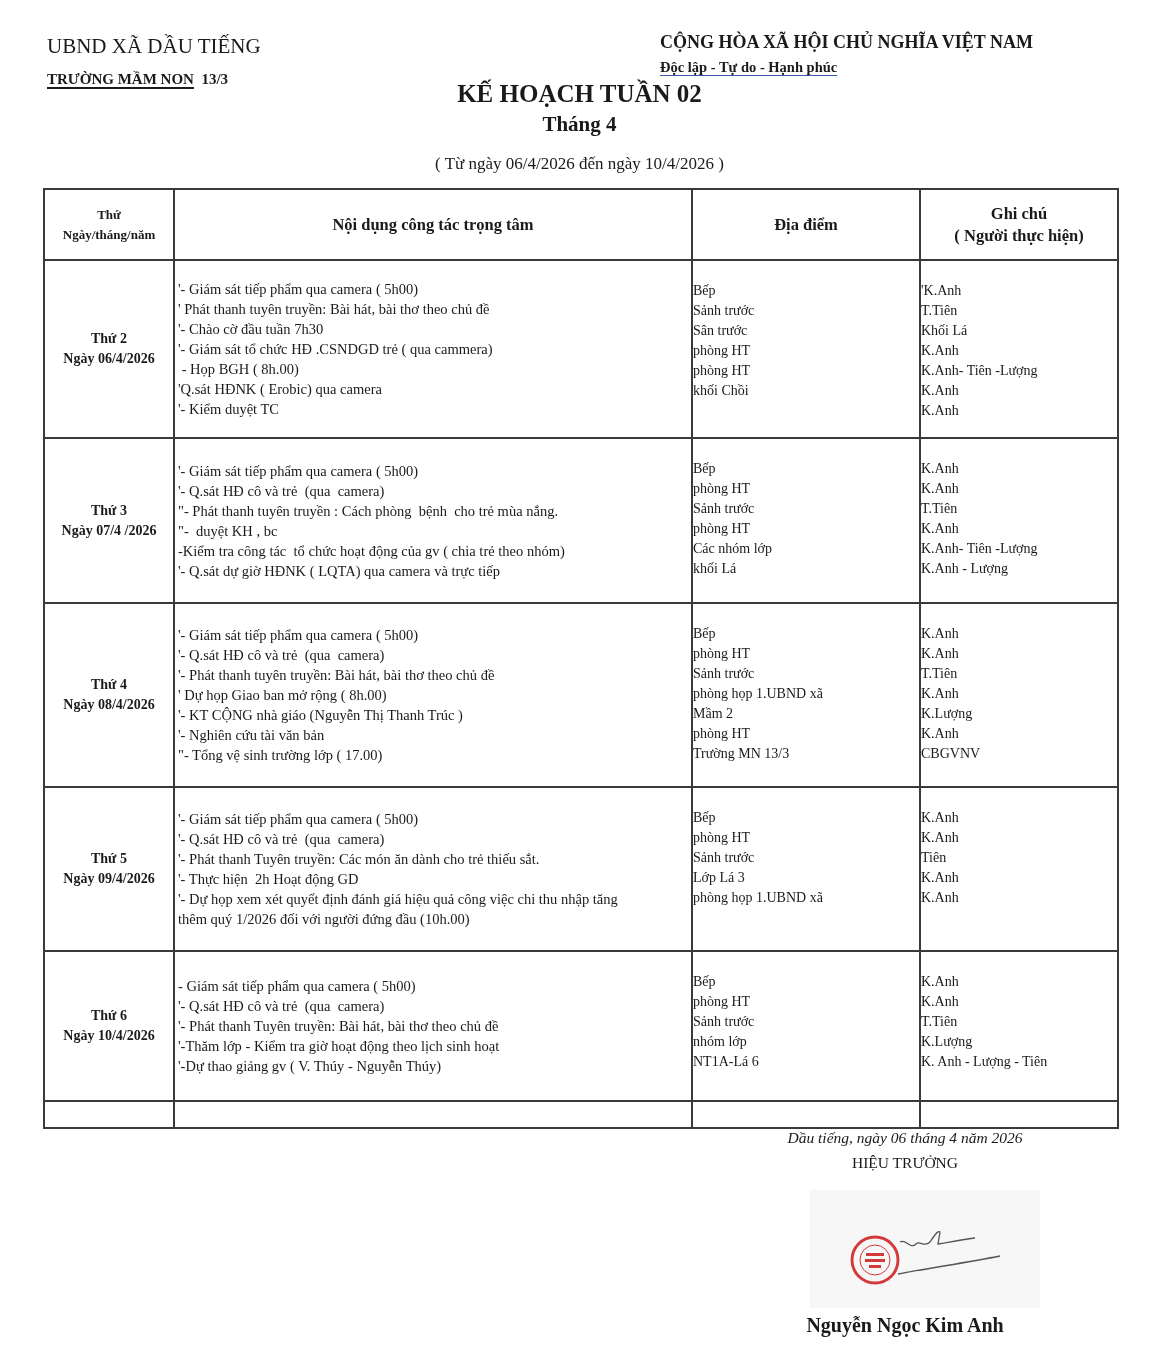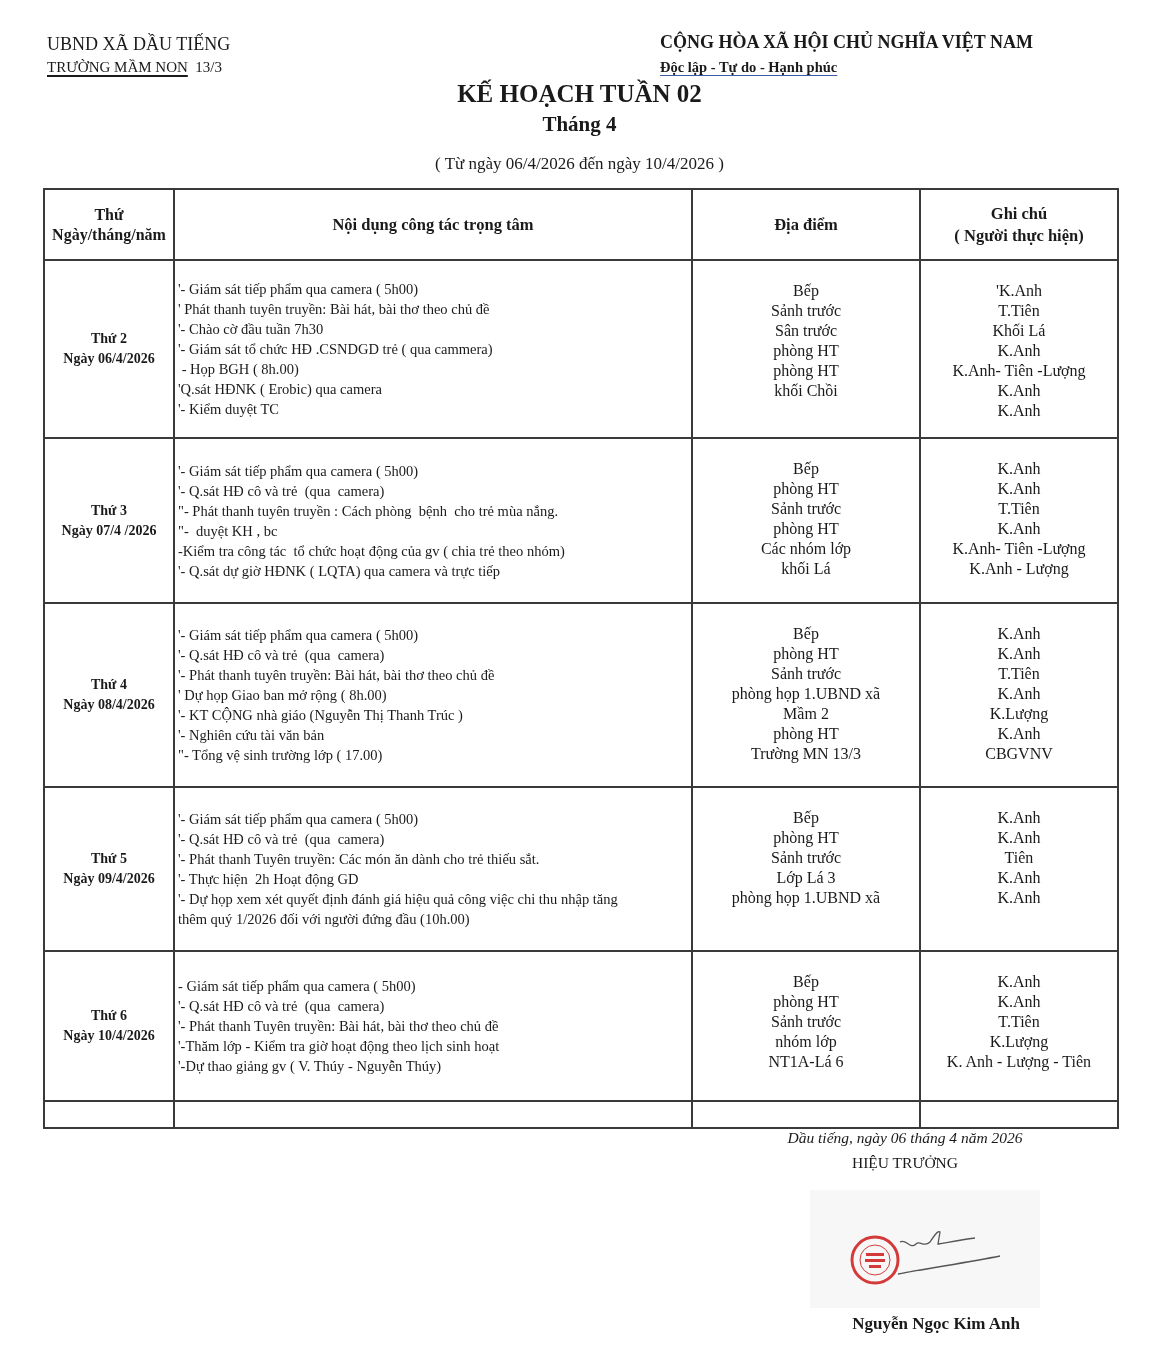"UBND XÃ DẦU TIẾNG" .hdr-left1 { font-size: 18px -> 21px }
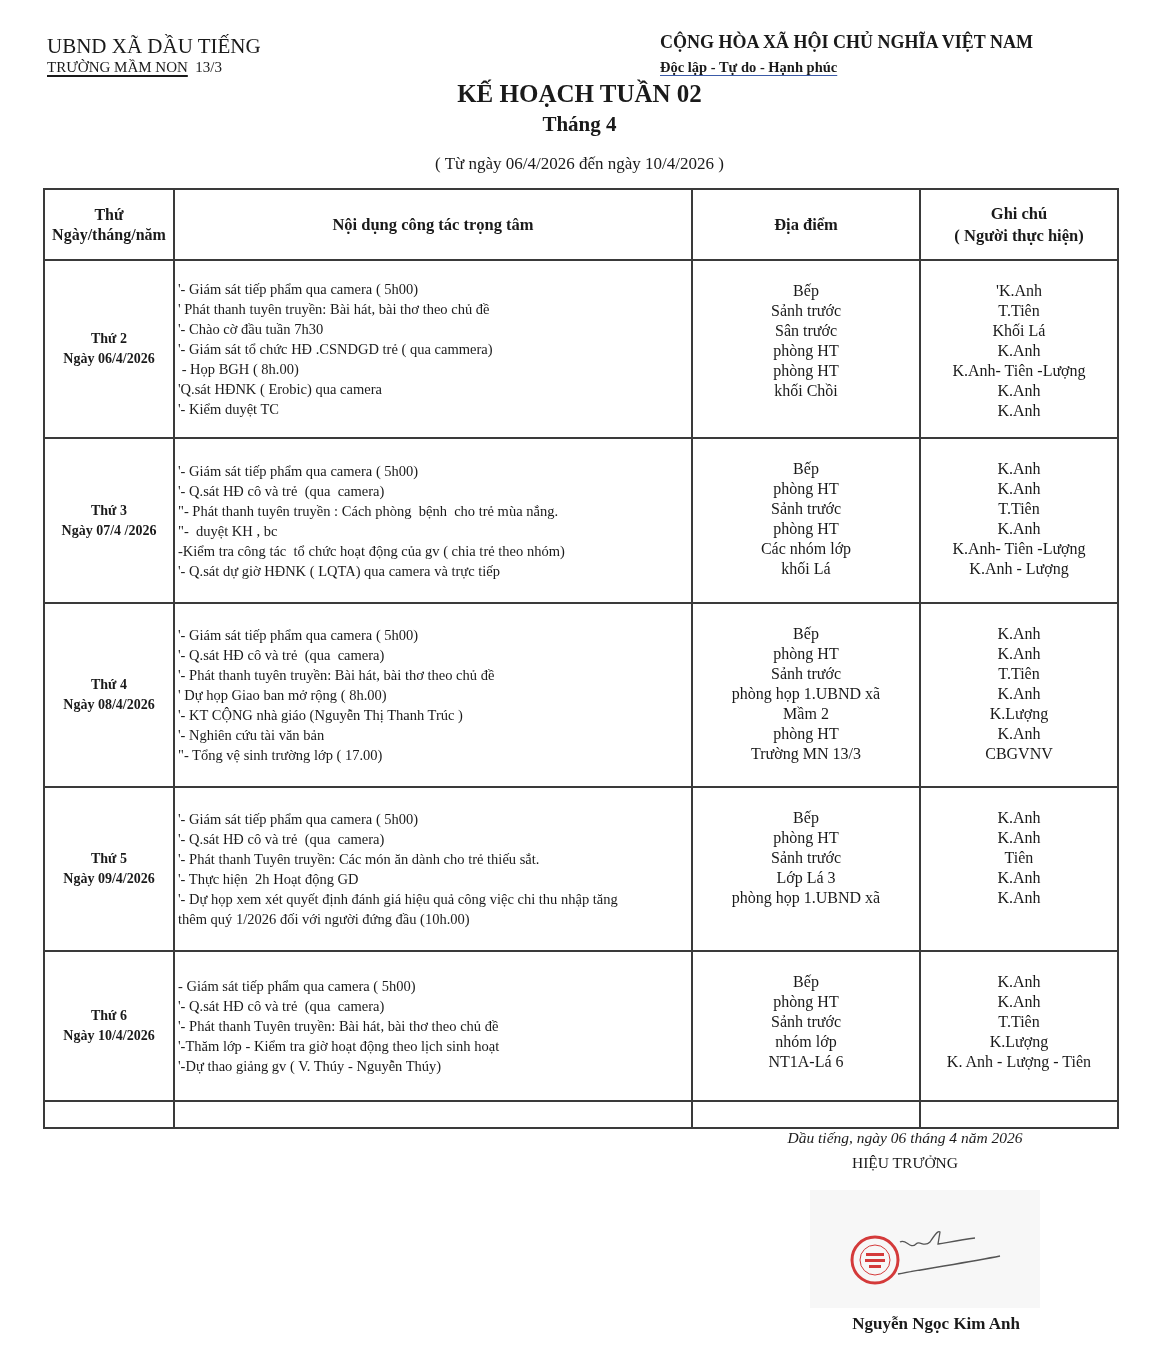"TRƯỜNG MẦM NON 13/3" .hdr-left2 { font-weight: normal -> bold; top: 59px -> 71px }
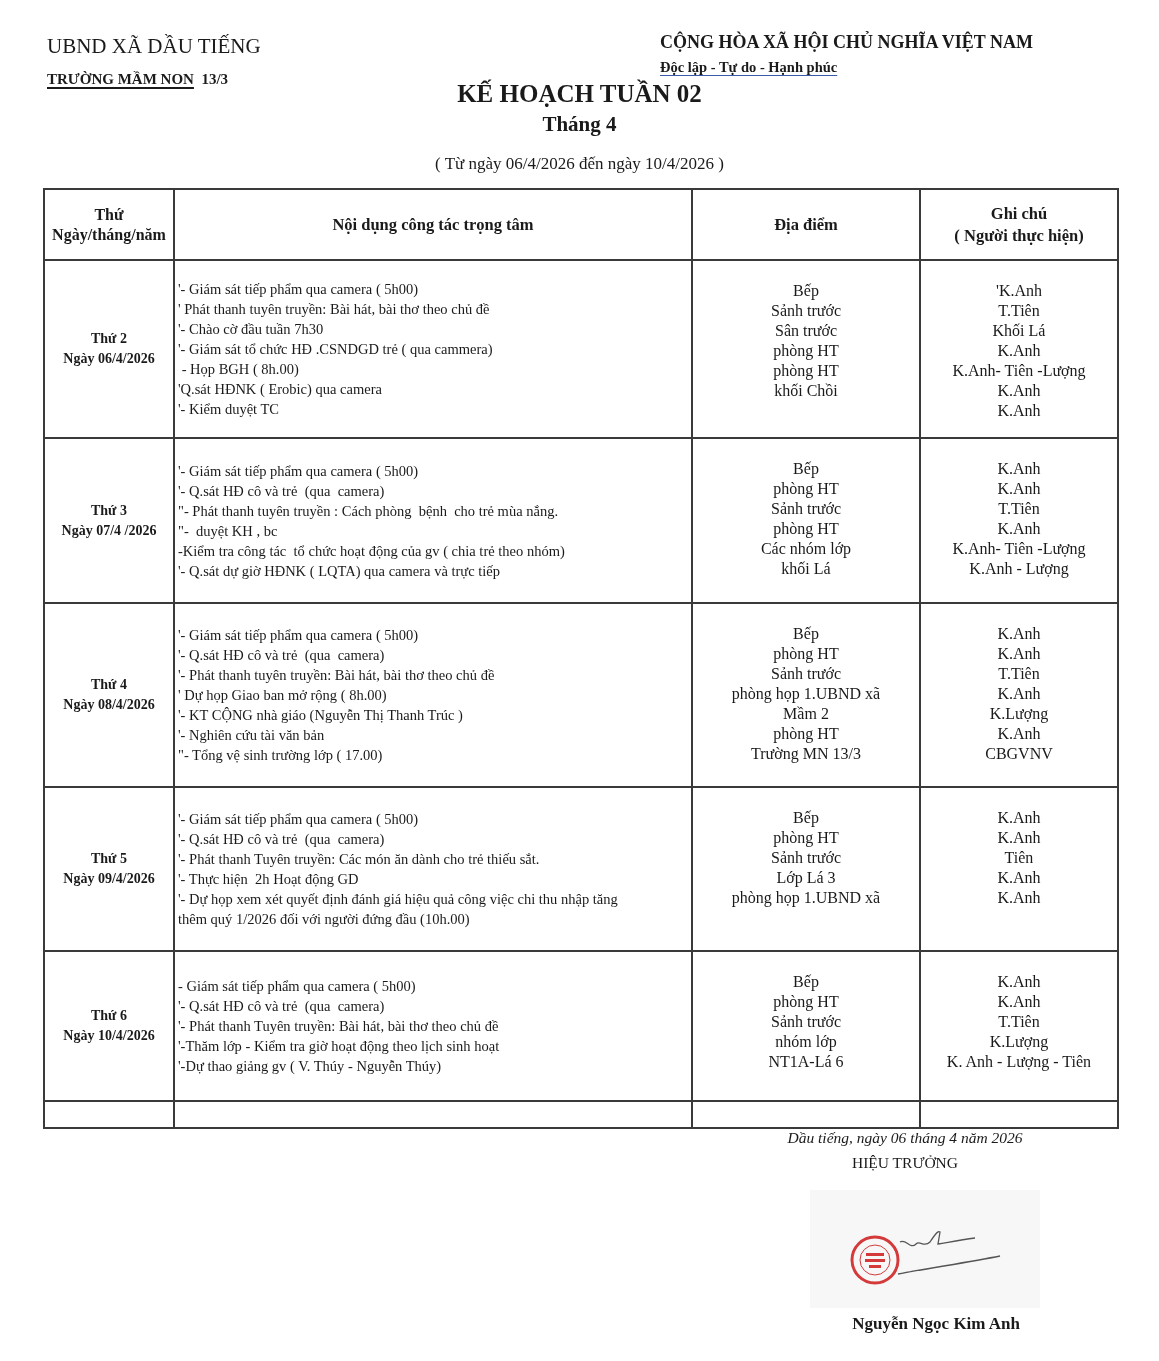"Thứ" .th-small { font-size: 16px -> 13px }
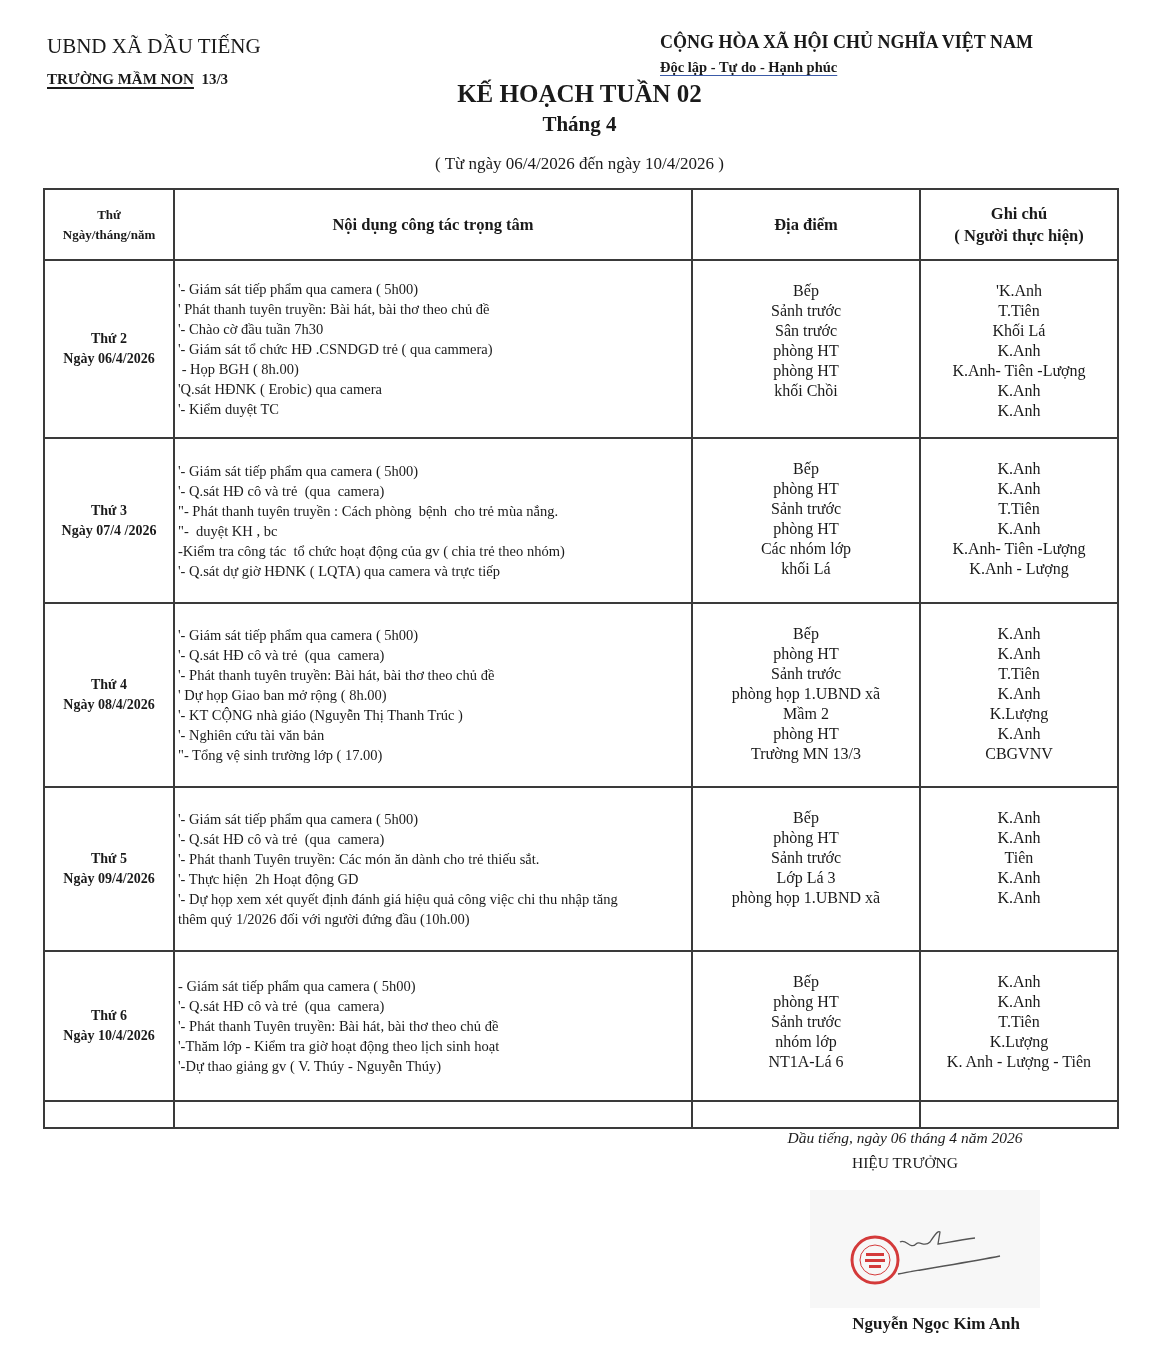"Bếp" .center-col { font-size: 16px -> 14px; text-align: center -> none }
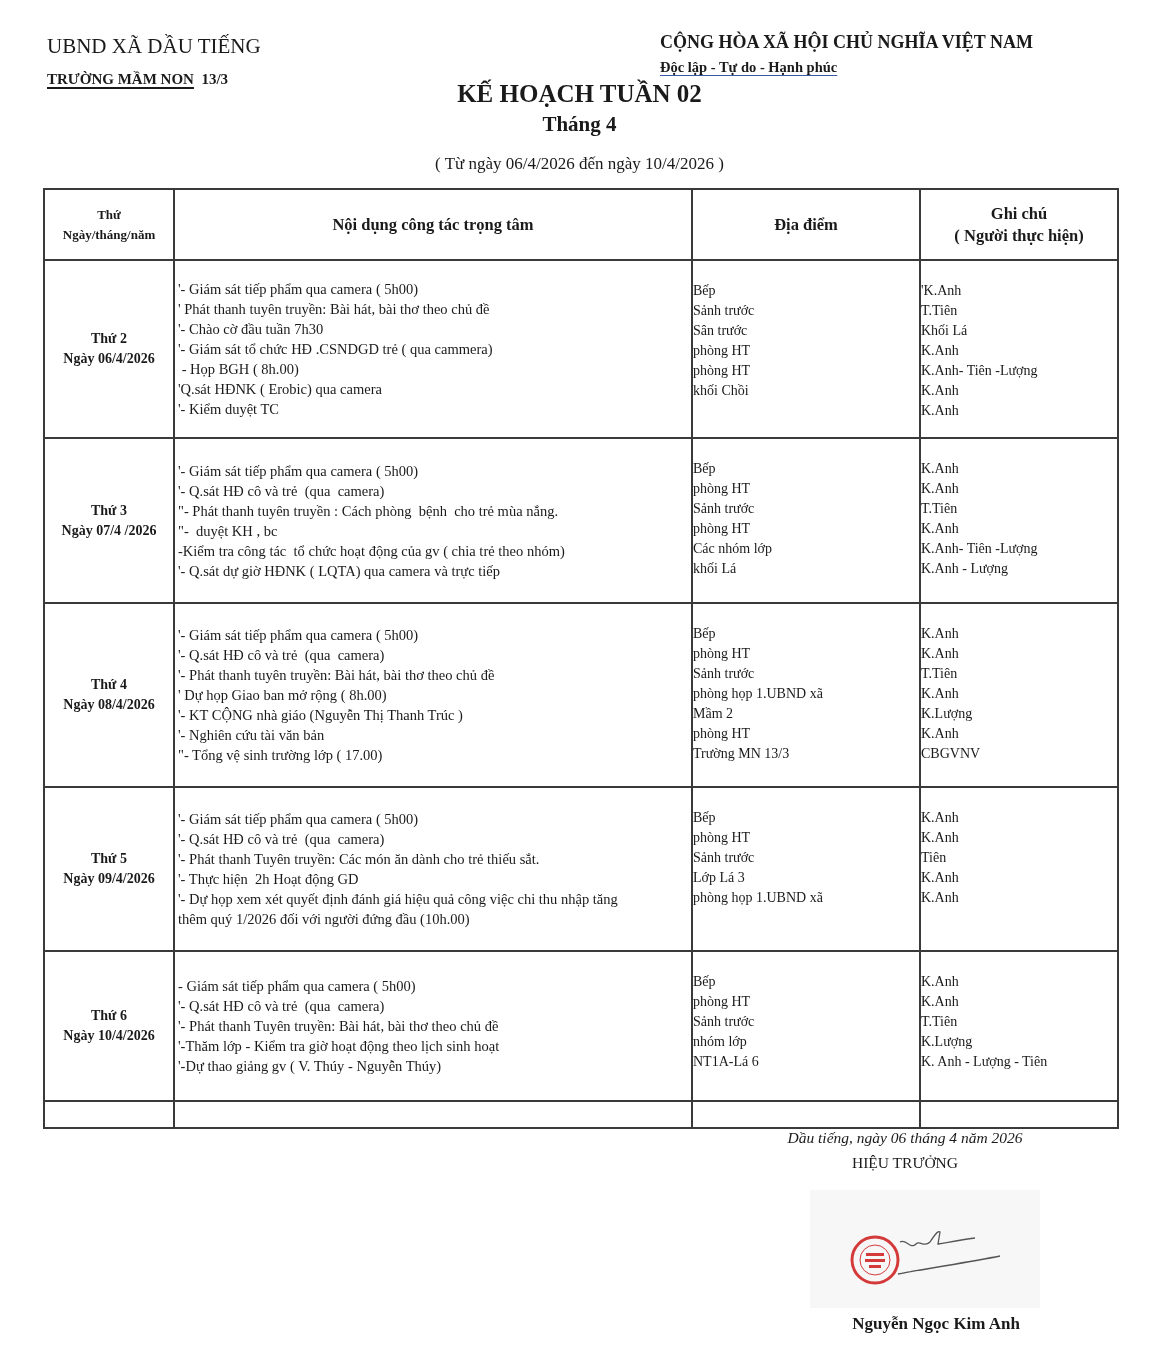"Nguyễn Ngọc Kim Anh" .signer { font-size: 17px -> 20px; text-align: right -> center }
